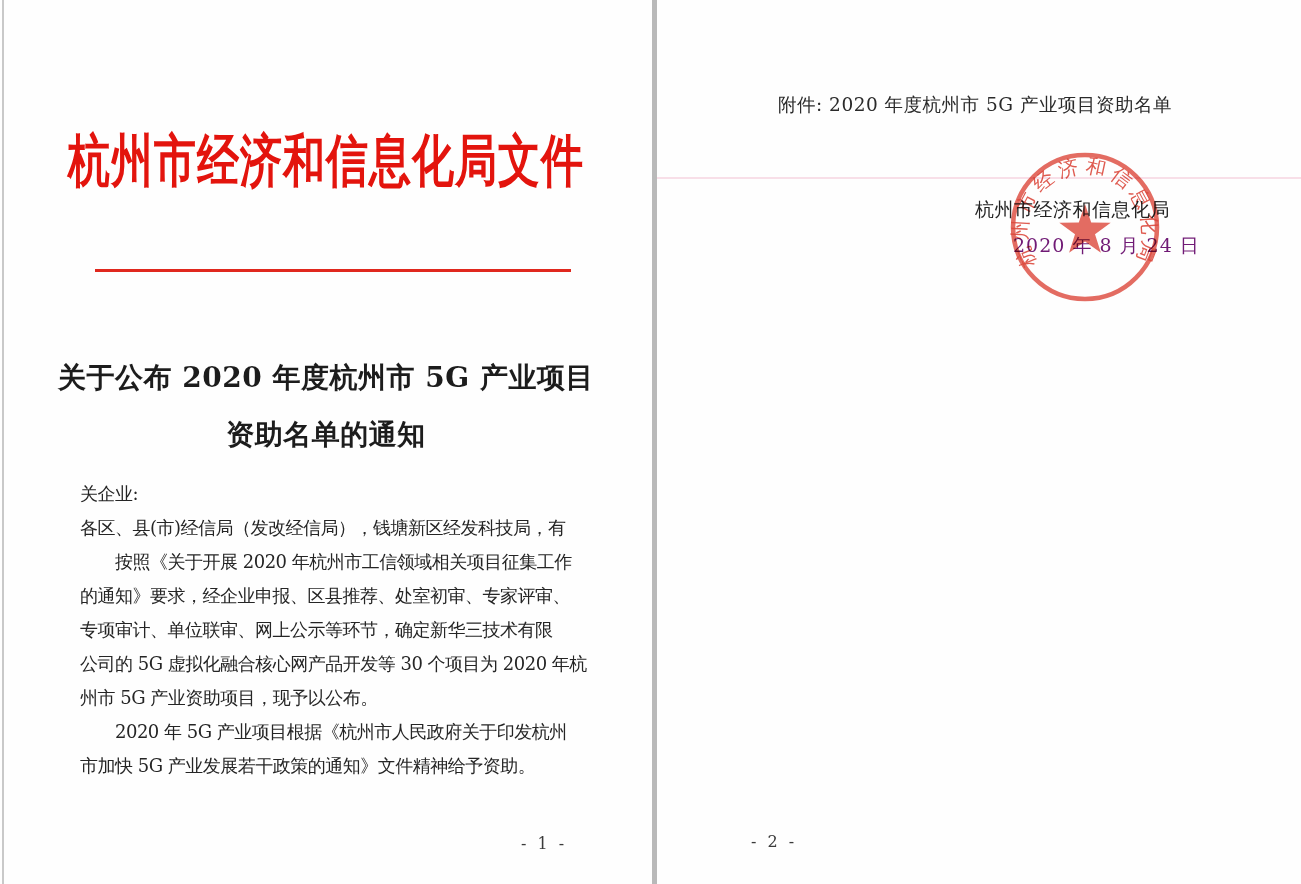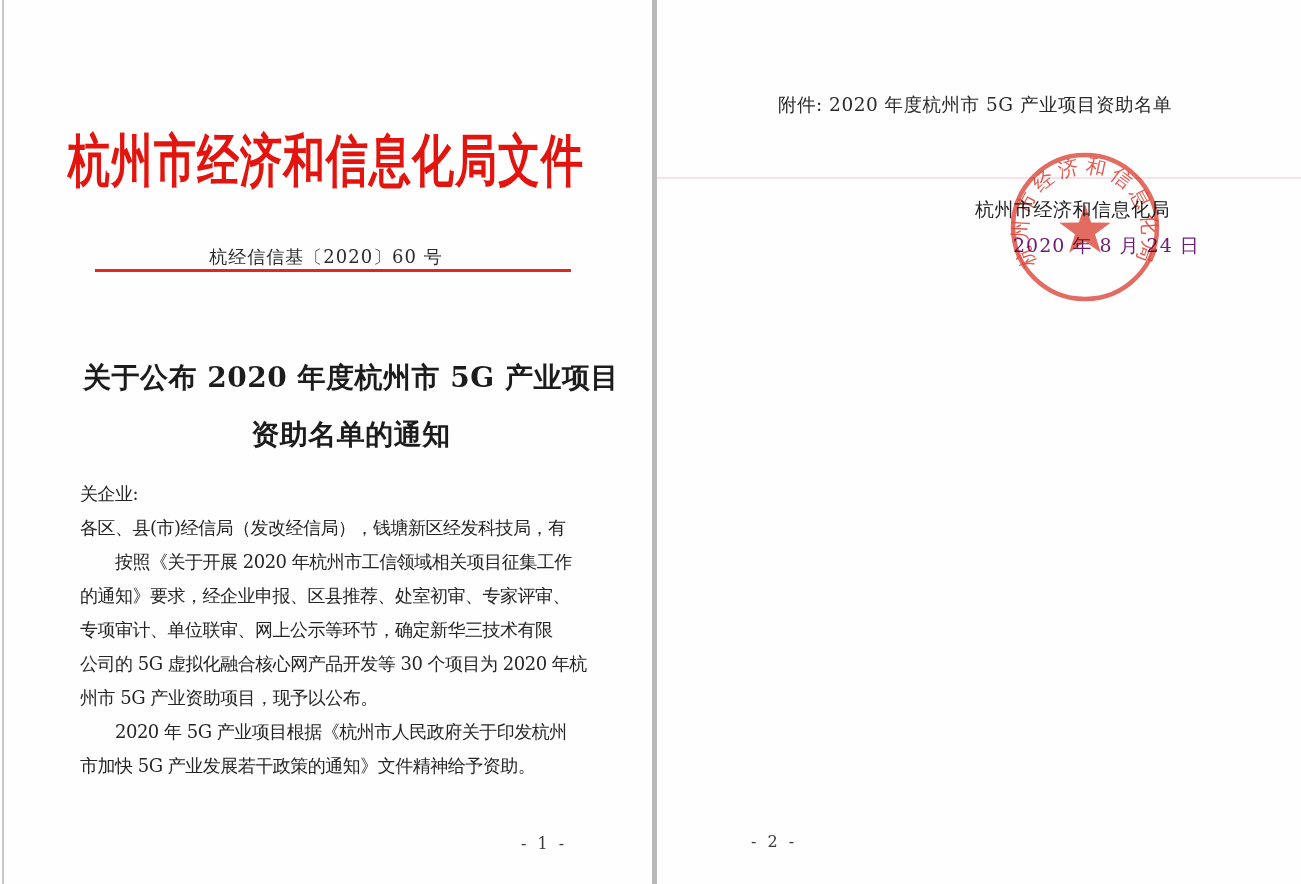"杭经信信基〔2020〕60 号" div.doc-number { html: <div>杭经信信基〔2020〕60 号</div> -> none }
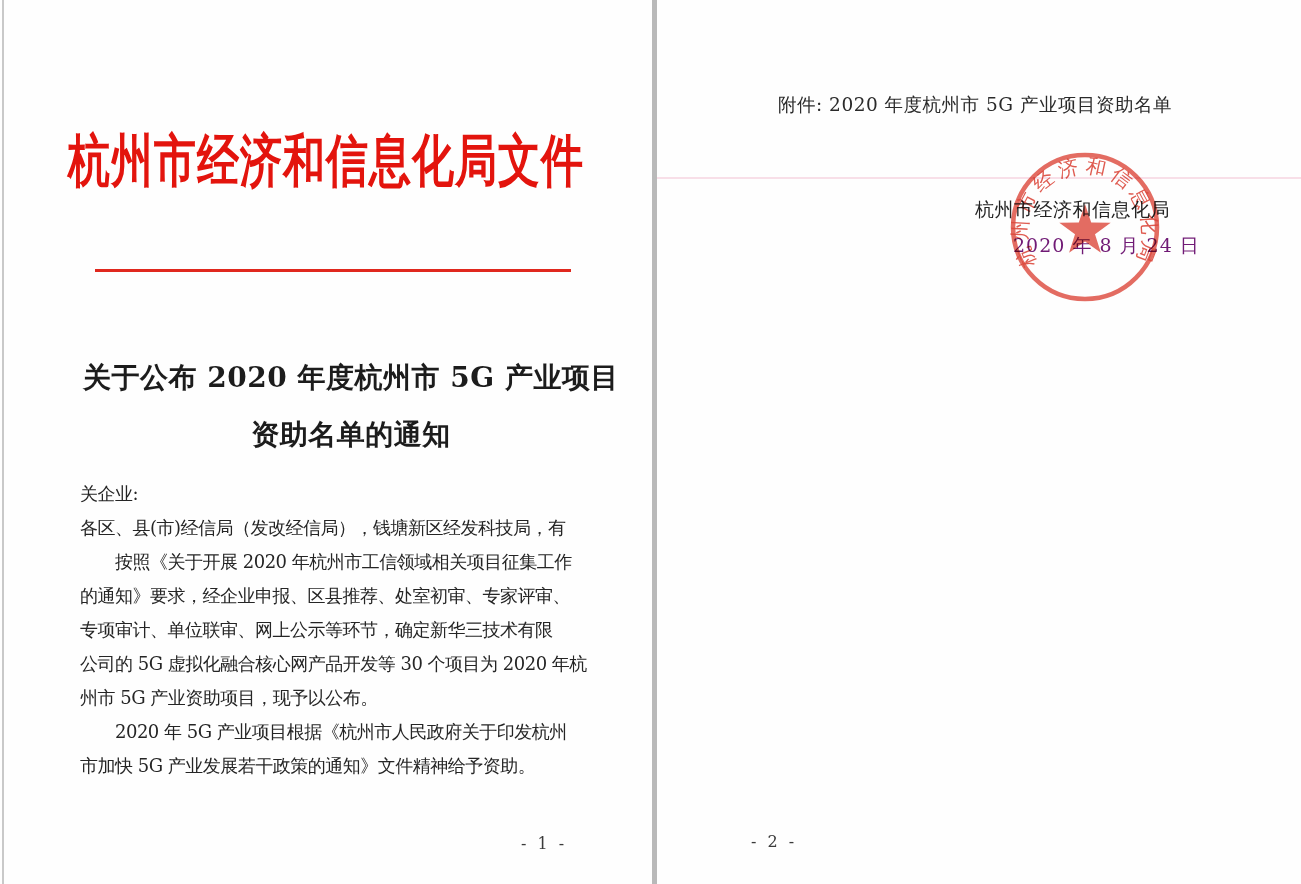"关于公布 2020 年度杭州市 5G 产业项目" .doc-title { padding-left: 25px -> none }
